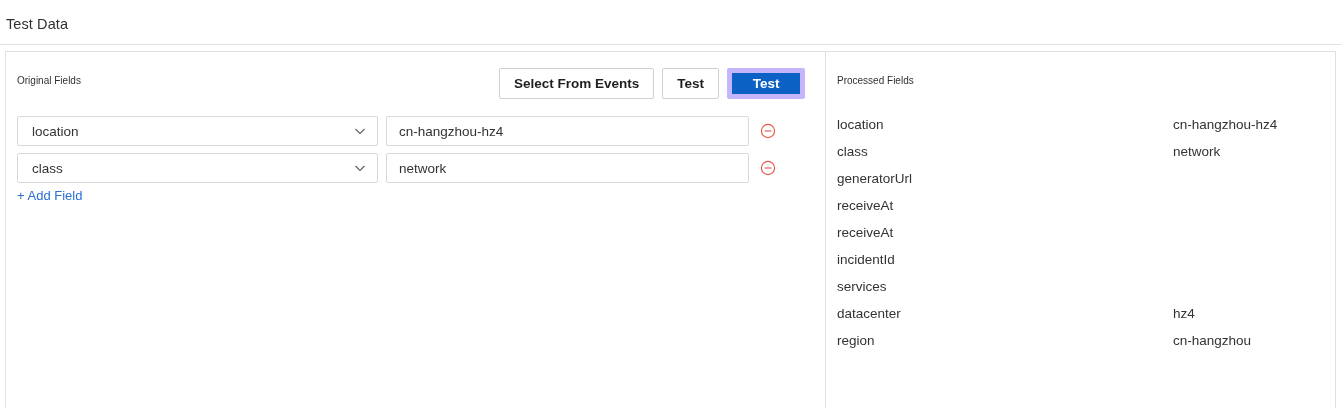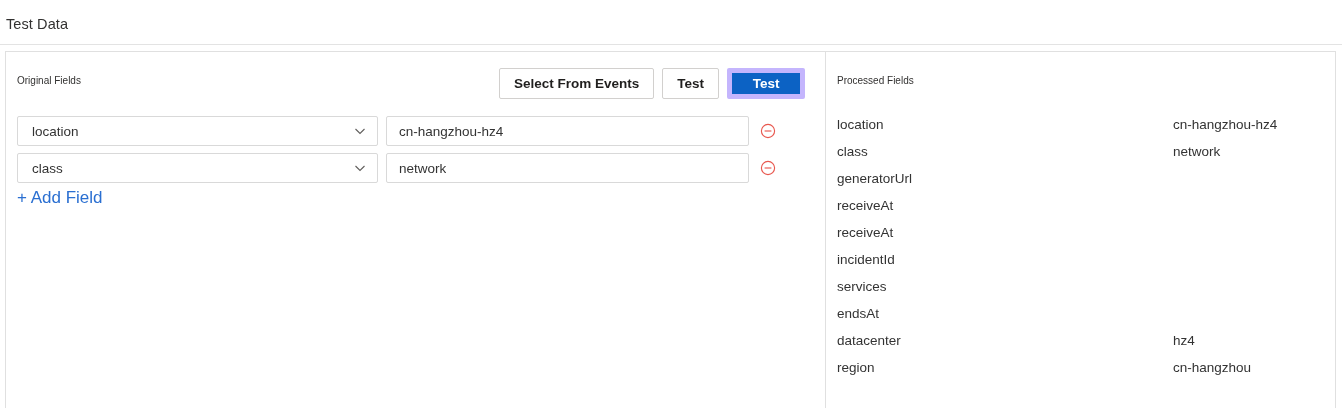"+ Add Field" .add-field { font-size: 17px -> 13px }
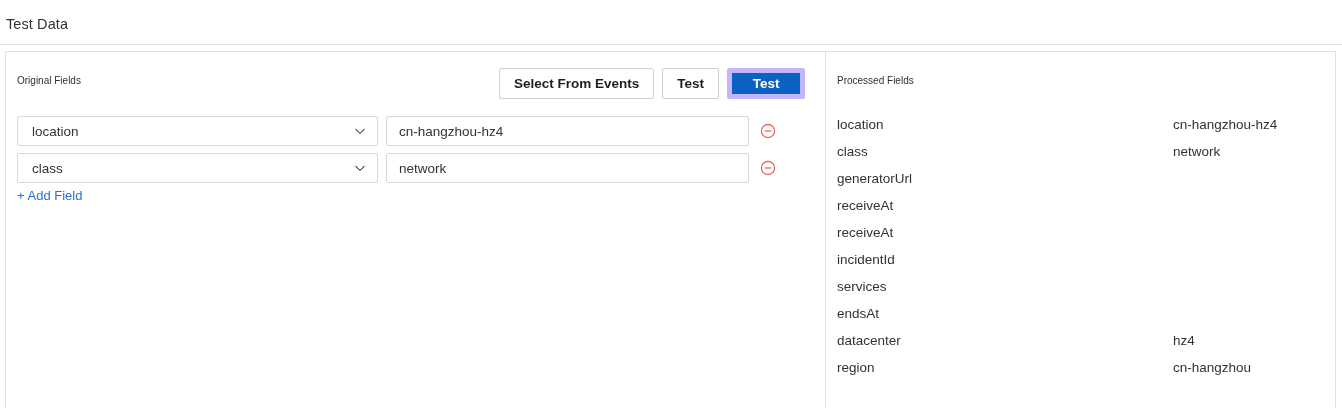"endsAt" div.processed-row { html: <div> <span>endsAt</span> <span></span> </div> -> none }
